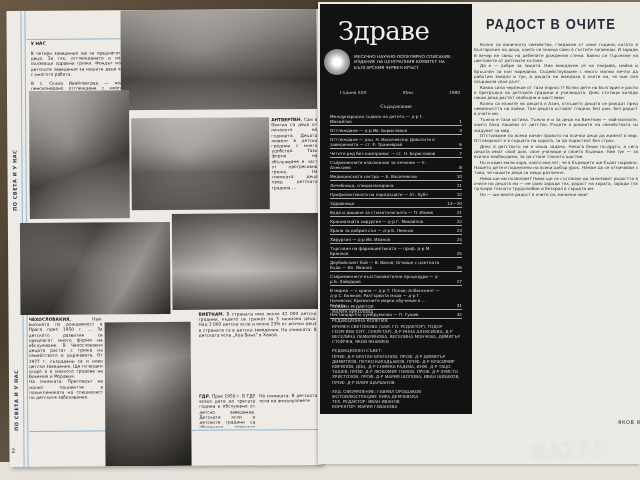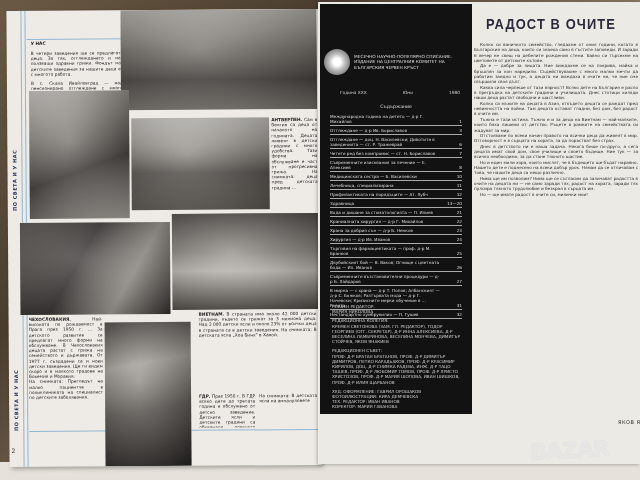"Здраве" div.logo { html: none -> <div>Здраве</div> }
